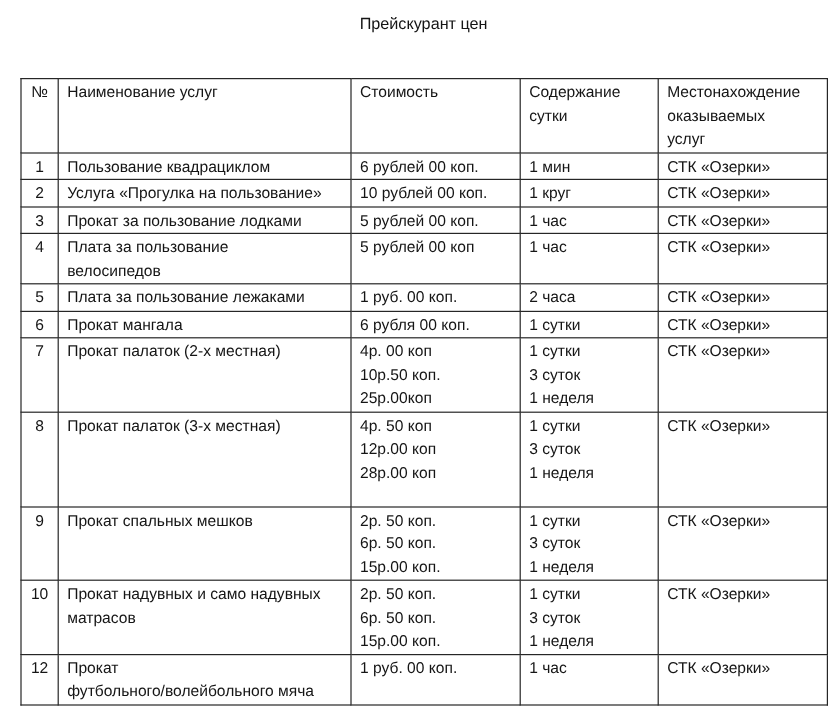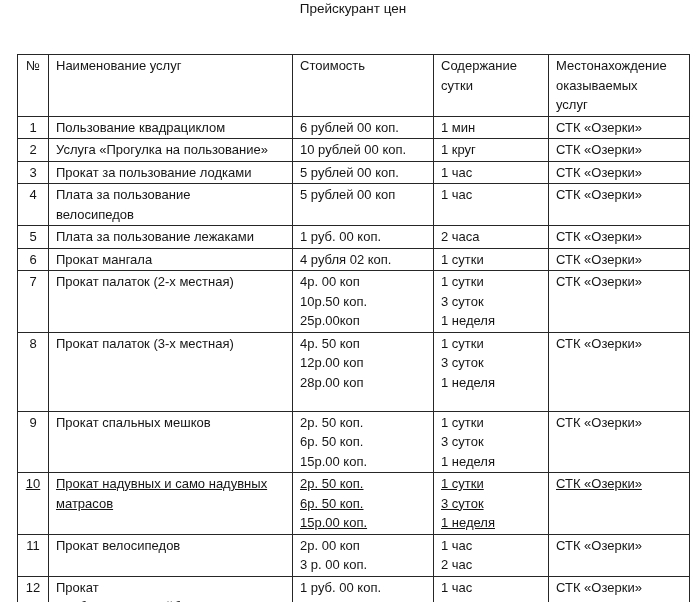"Прейскурант цен" .doc-title { padding-top: none -> 11px }
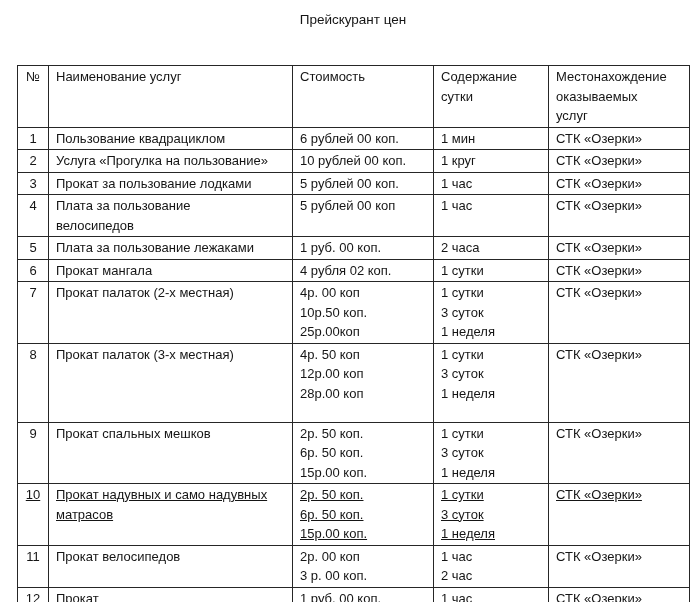"4 рубля 02 коп." td { text: 4 рубля 02 -> 6 рубля 00 }
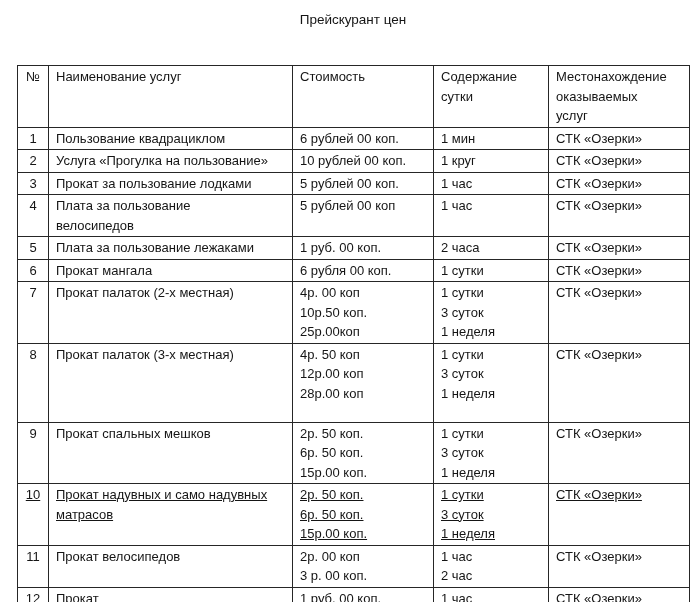"10" tbody tr:nth-child(10) { text-decoration: underline -> none }
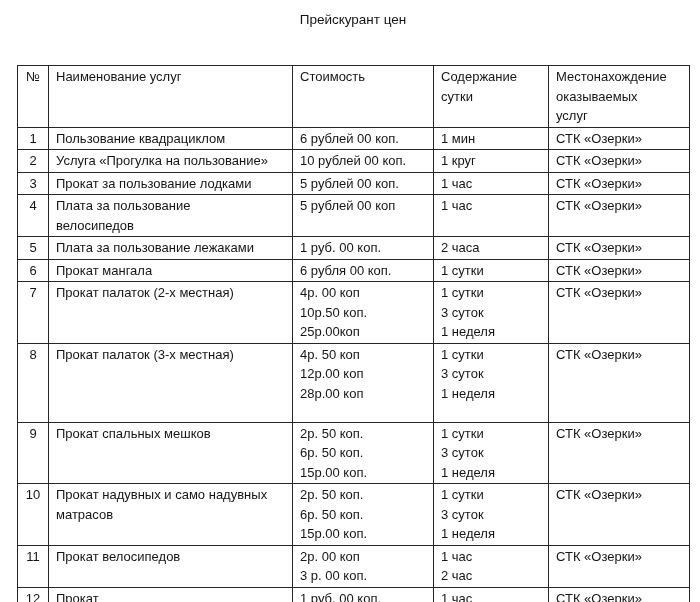"11" tr { html: <tr> <td>11</td> <td>Прокат велосипедов</td> <td>2р. 00 коп 3 р. 00 коп.</td> <td>1 час 2 час</td> <td>СТК «Озерки»</td> </tr> -> none }
